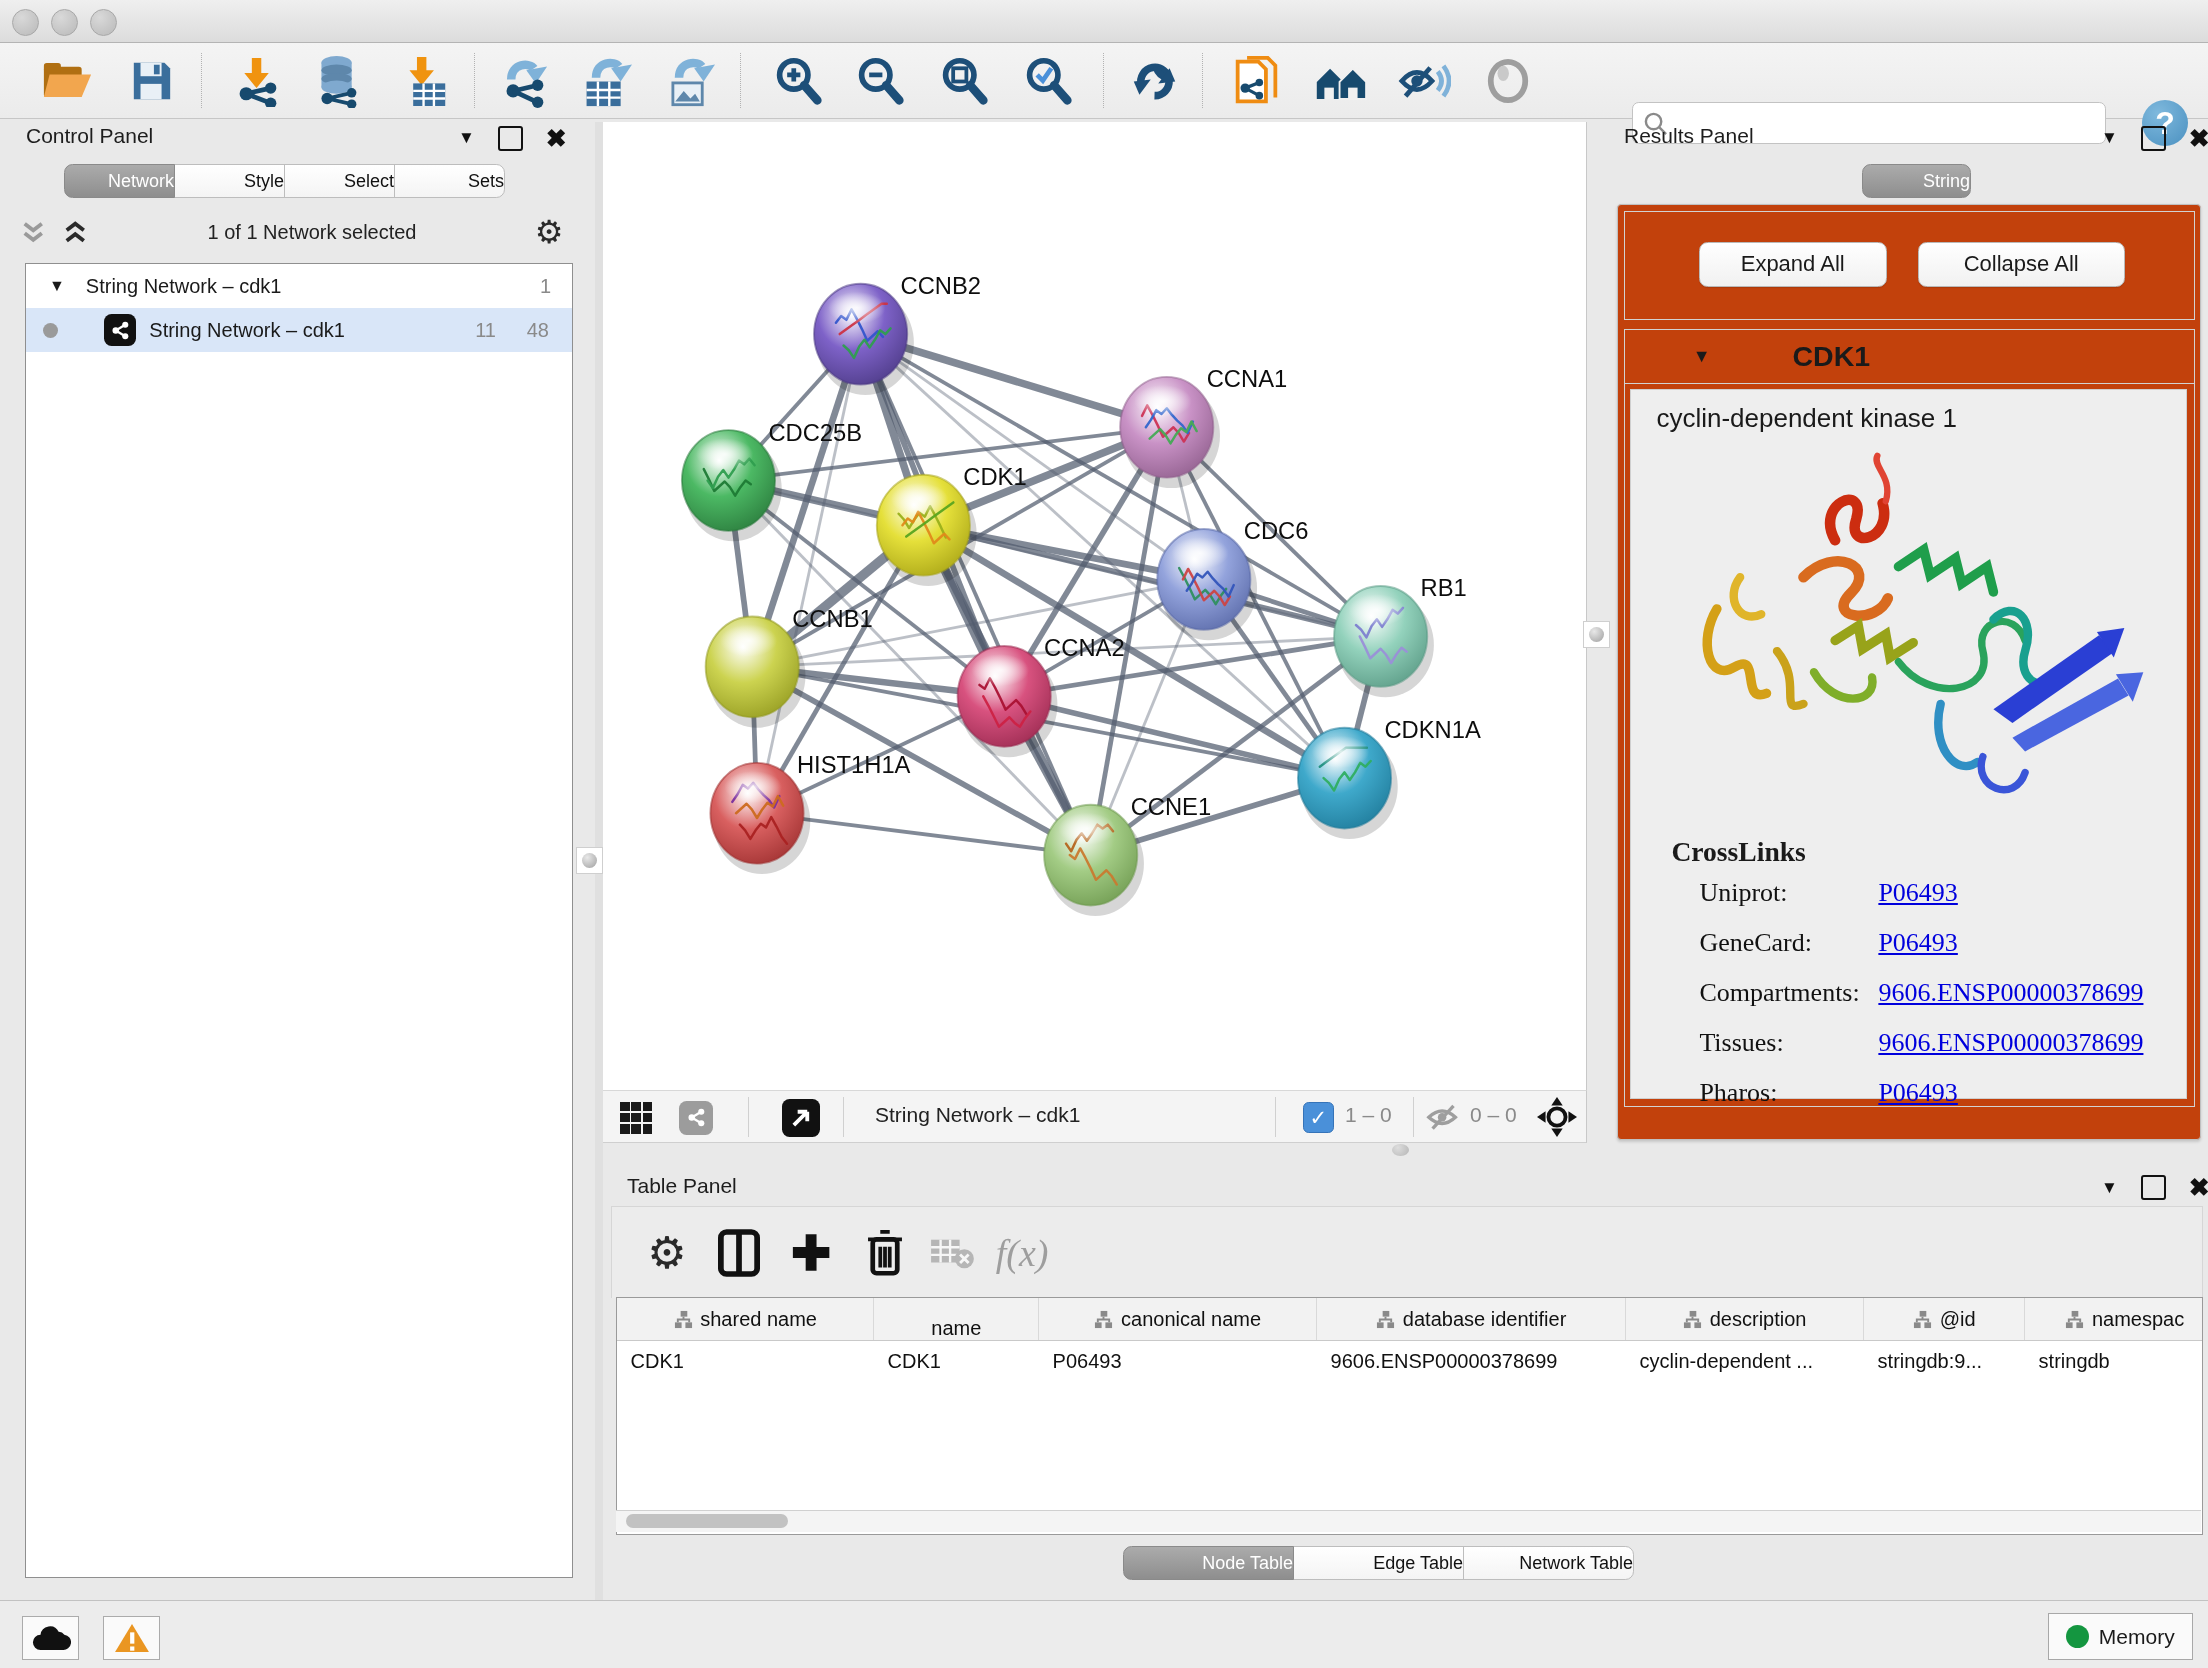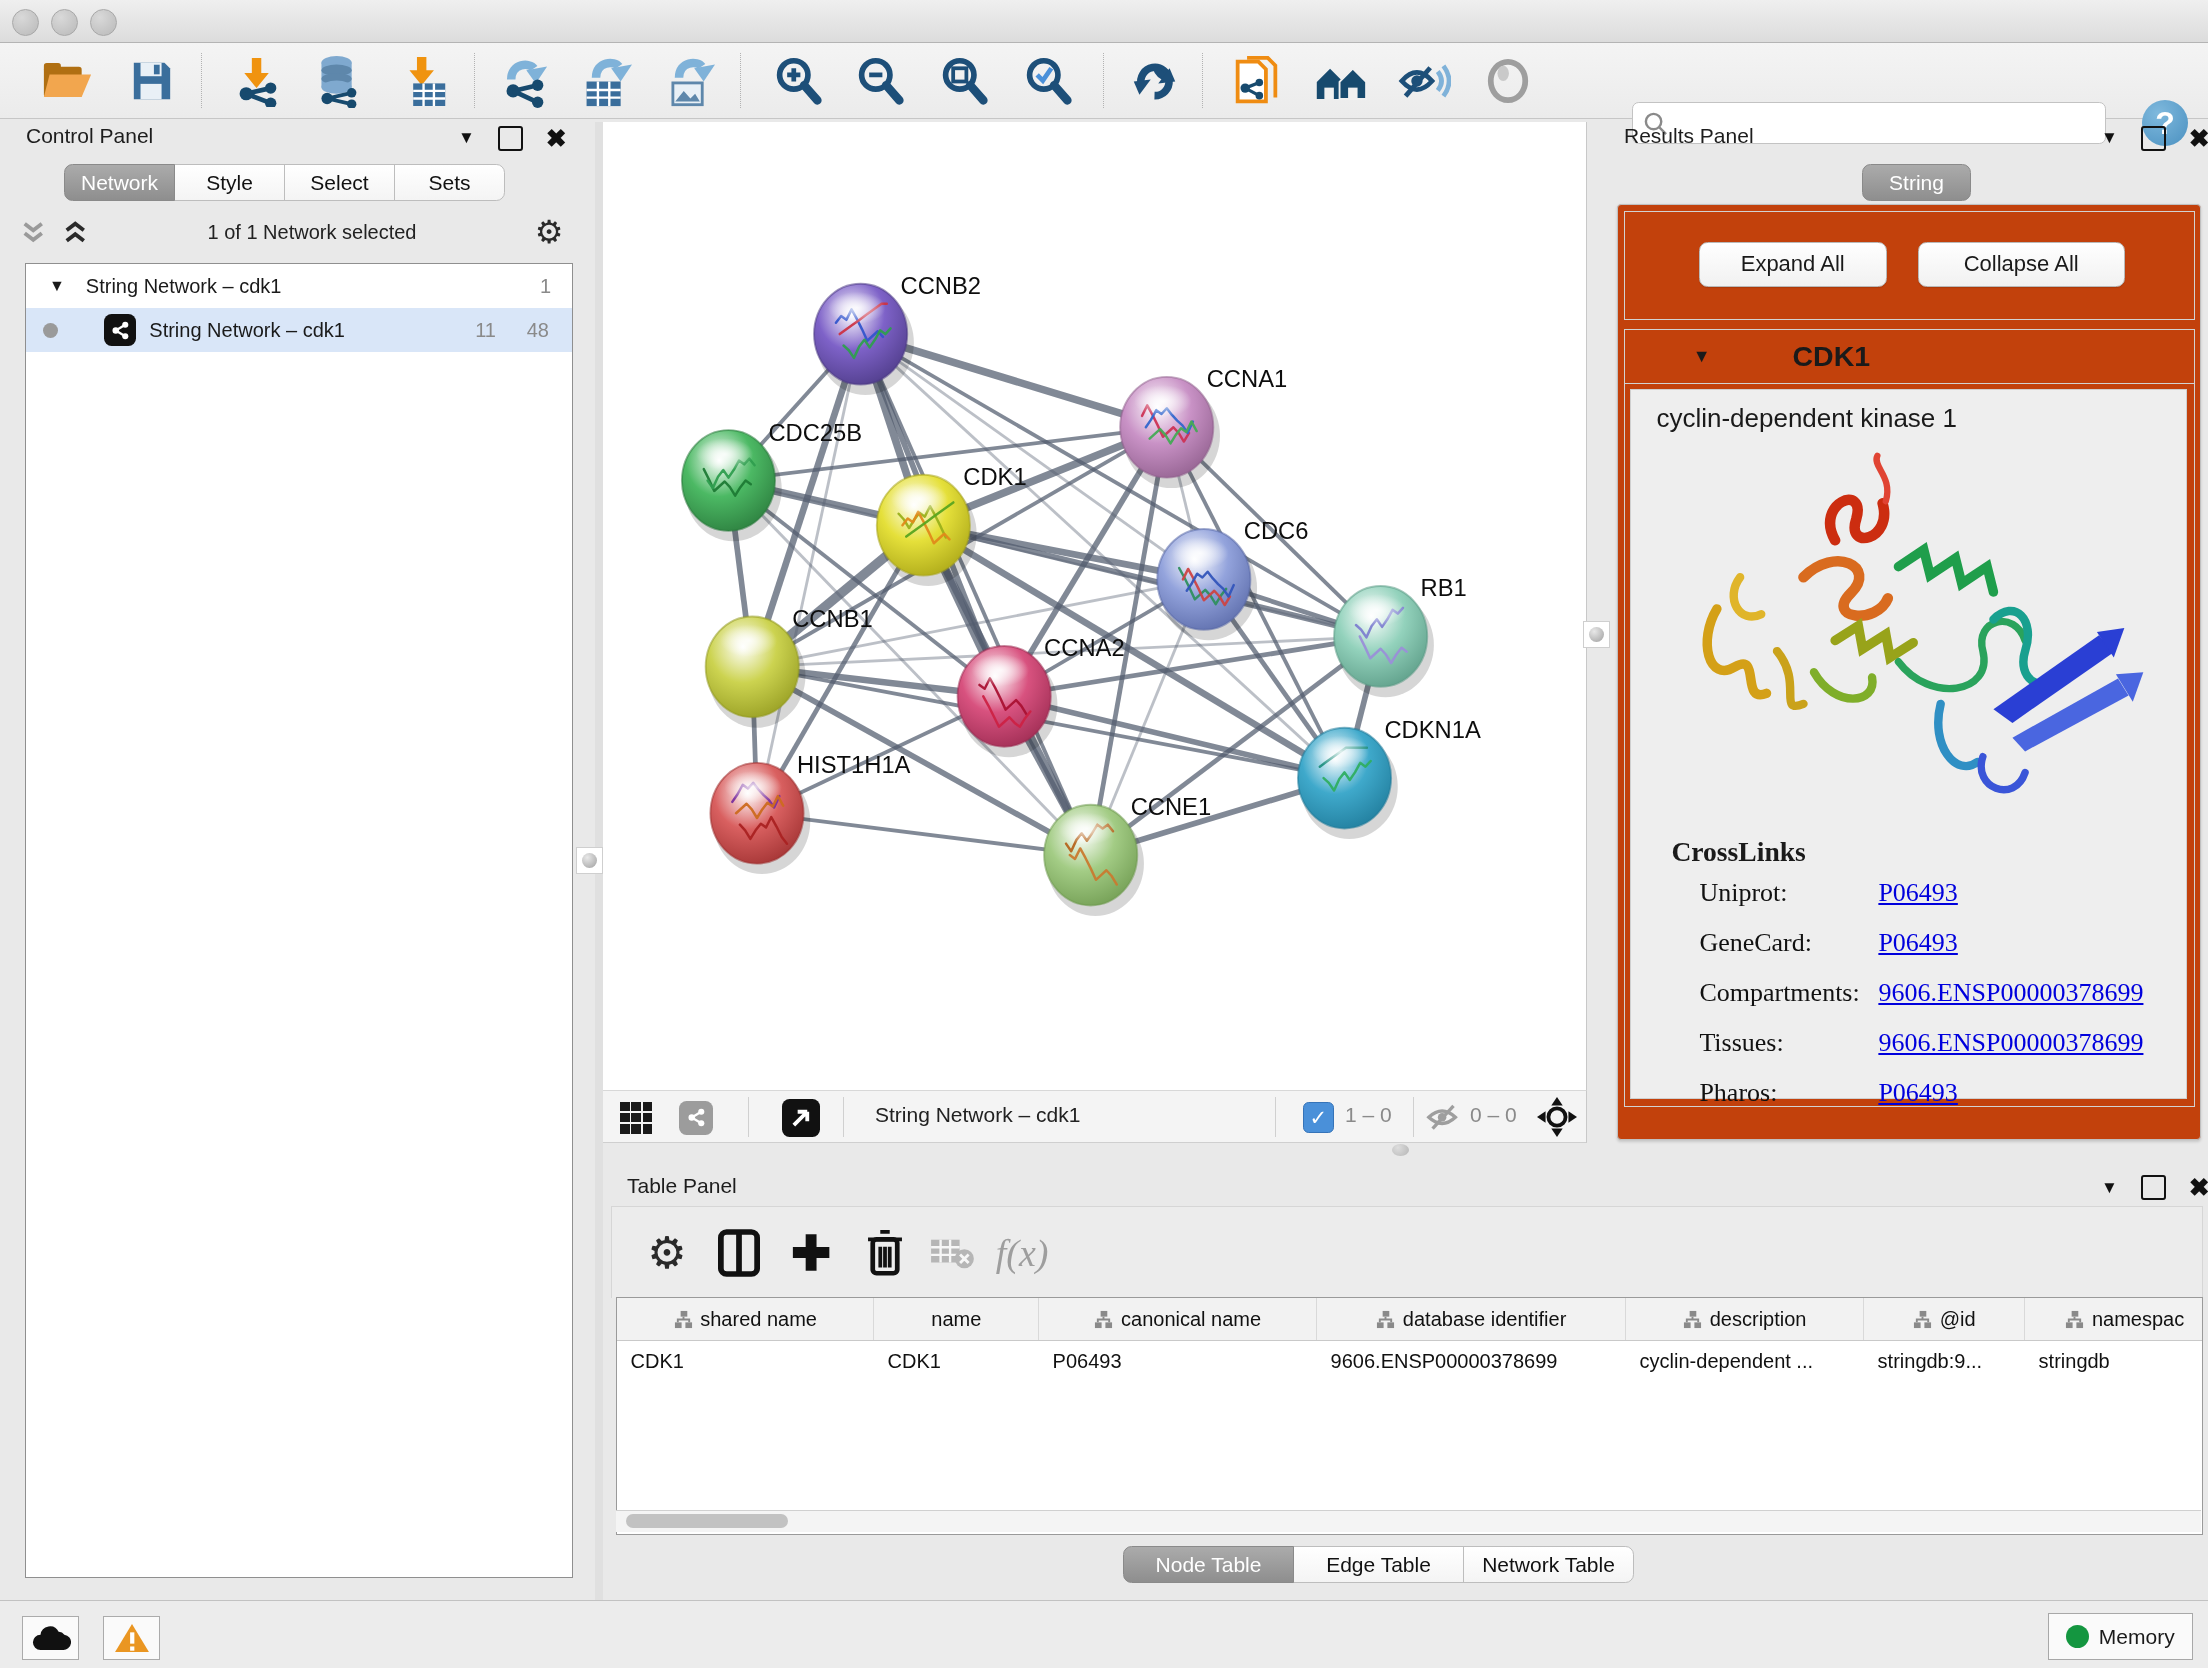"Network" .seg { font-size: 21px -> 18px; text-align: center -> right }
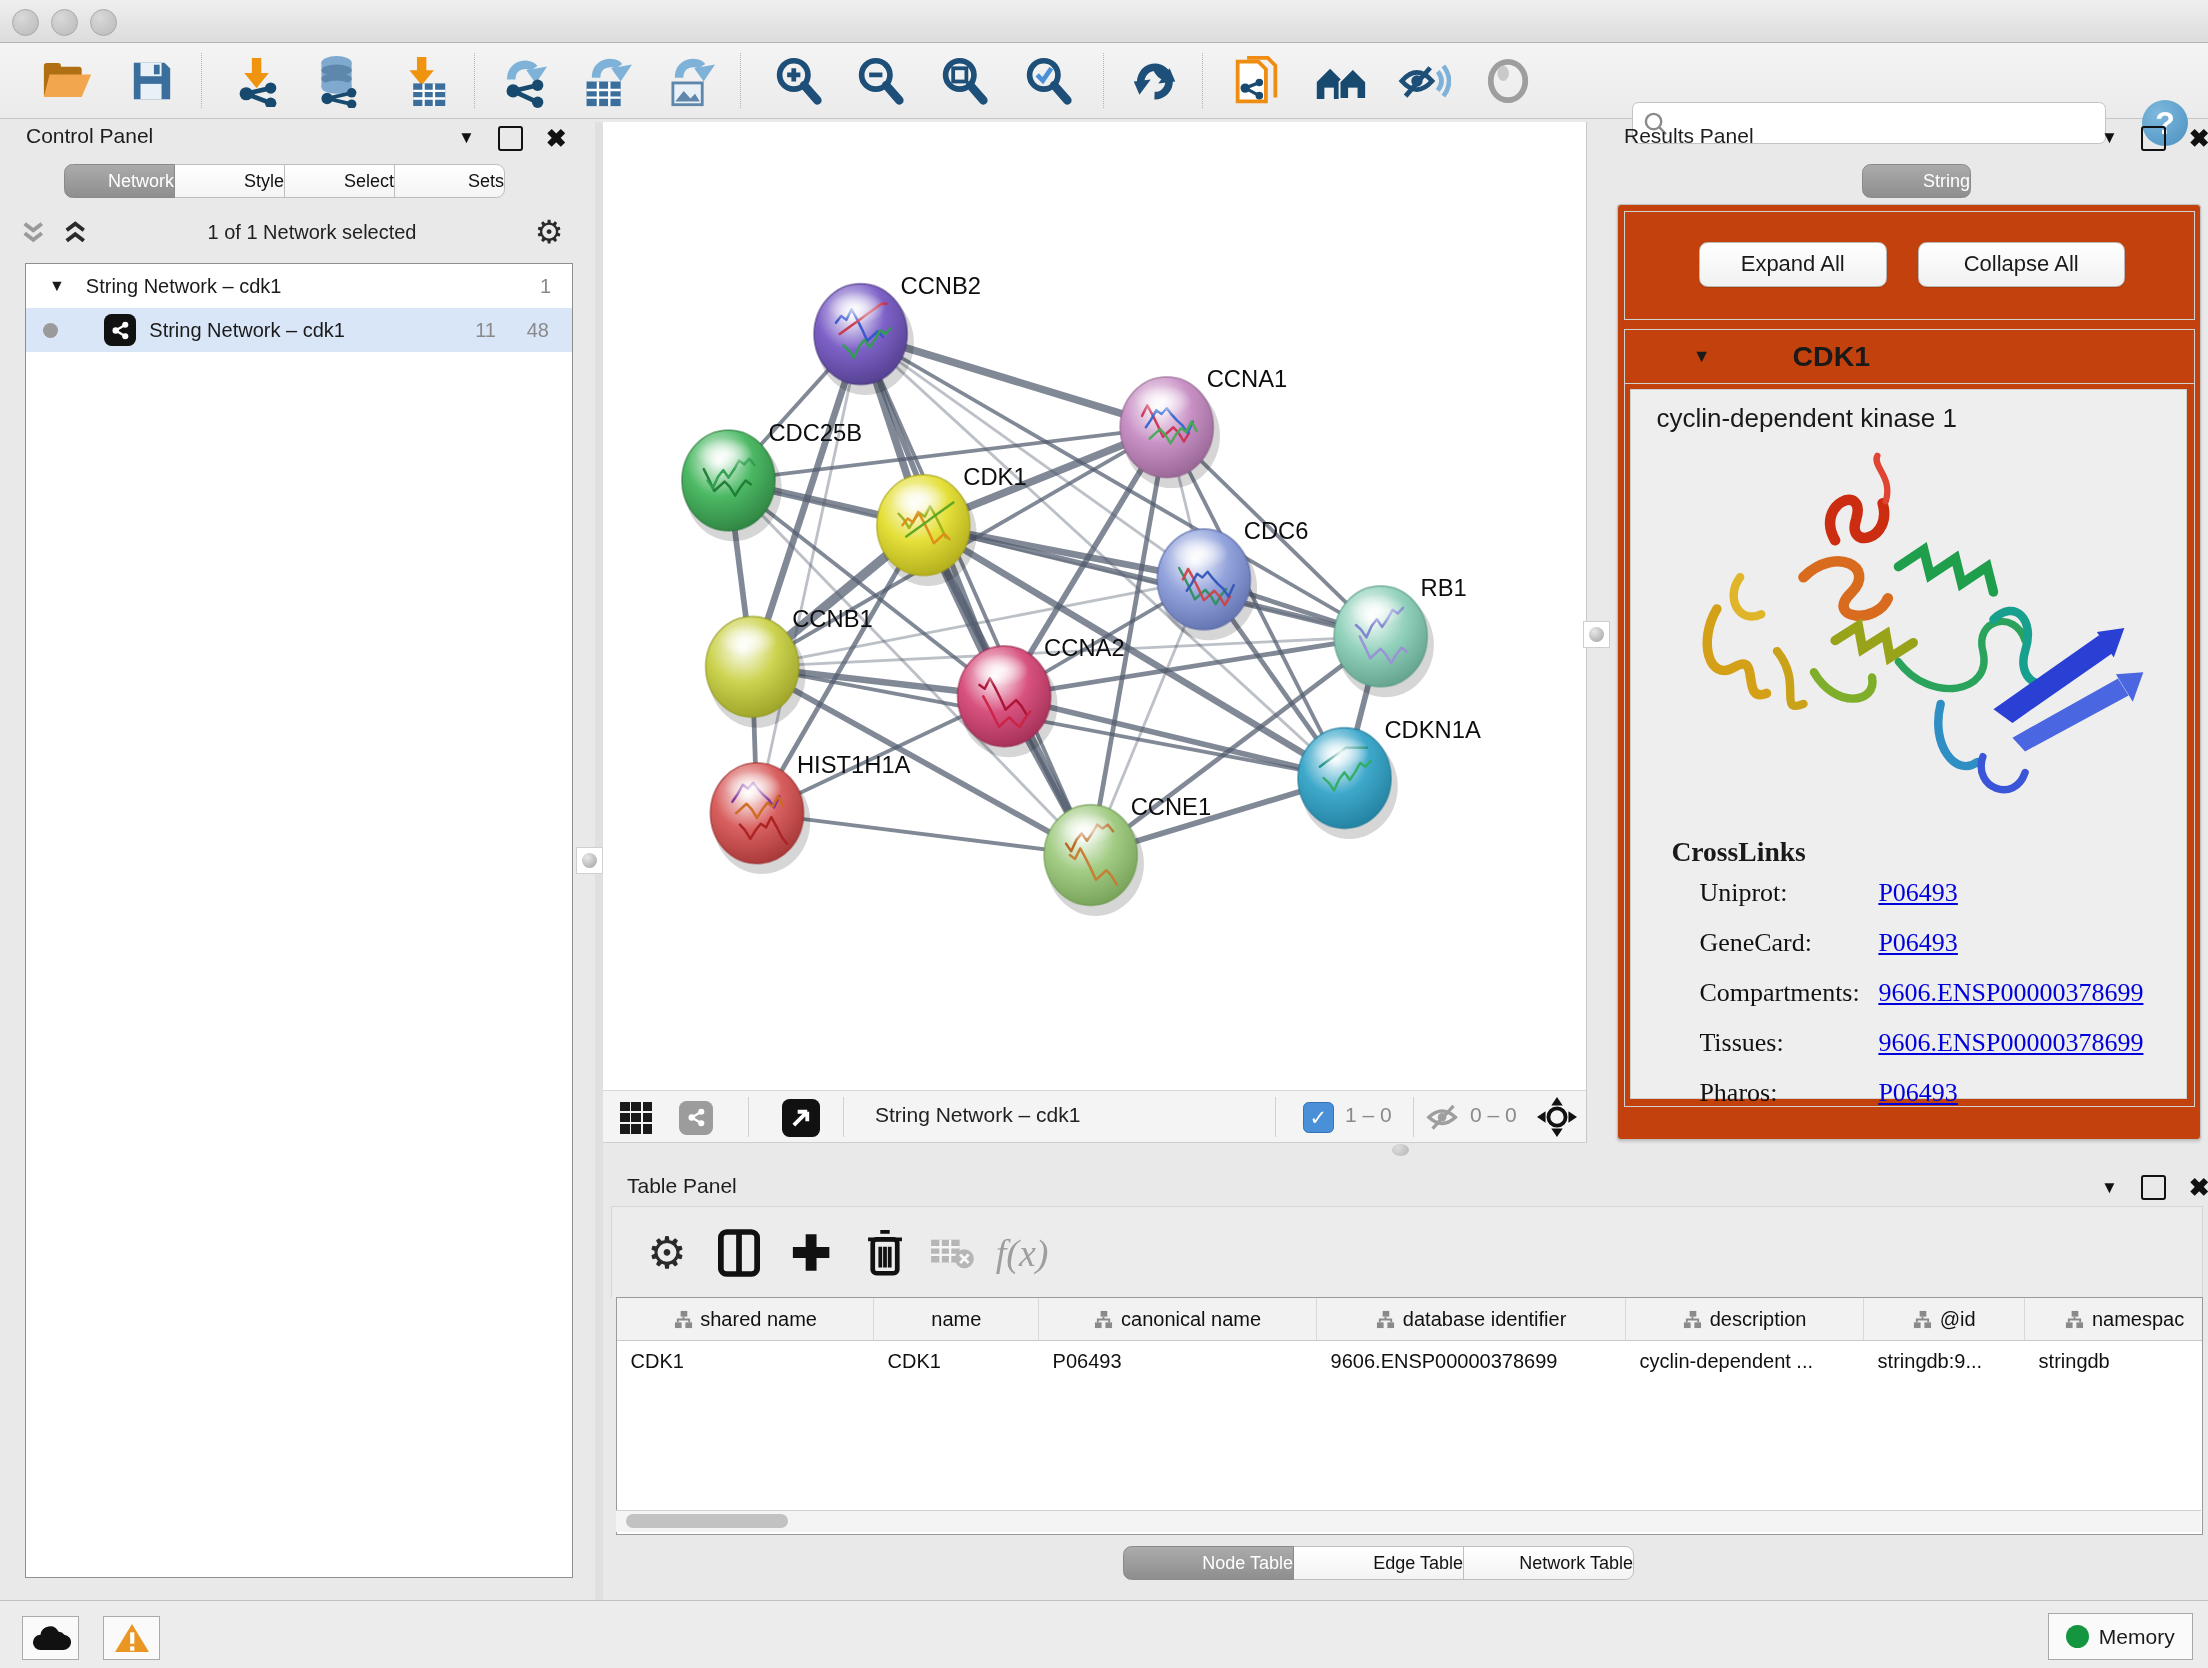"name" div.th { align-items: none -> flex-end }
